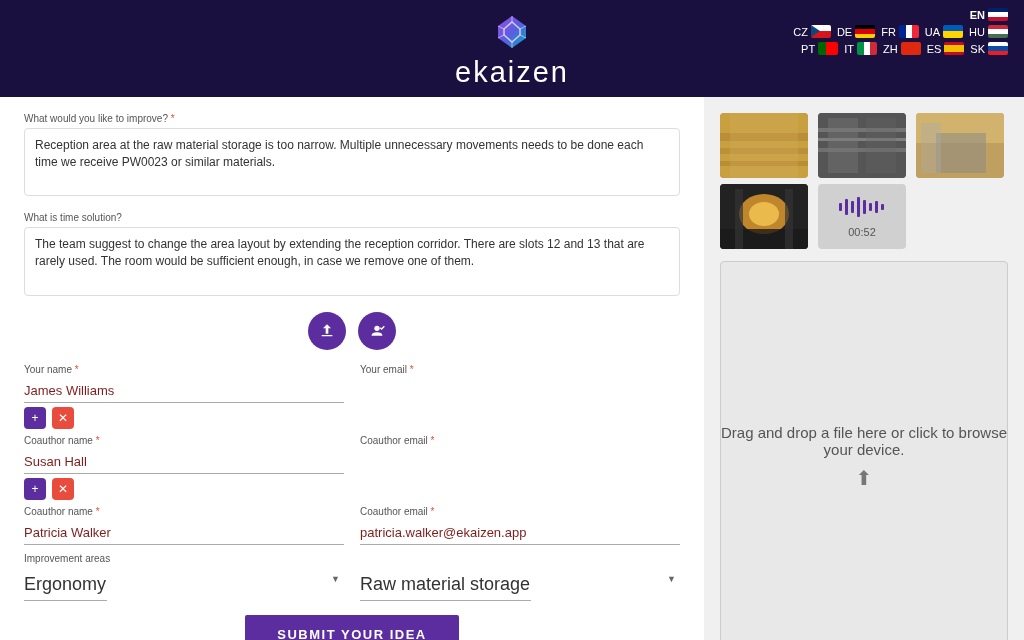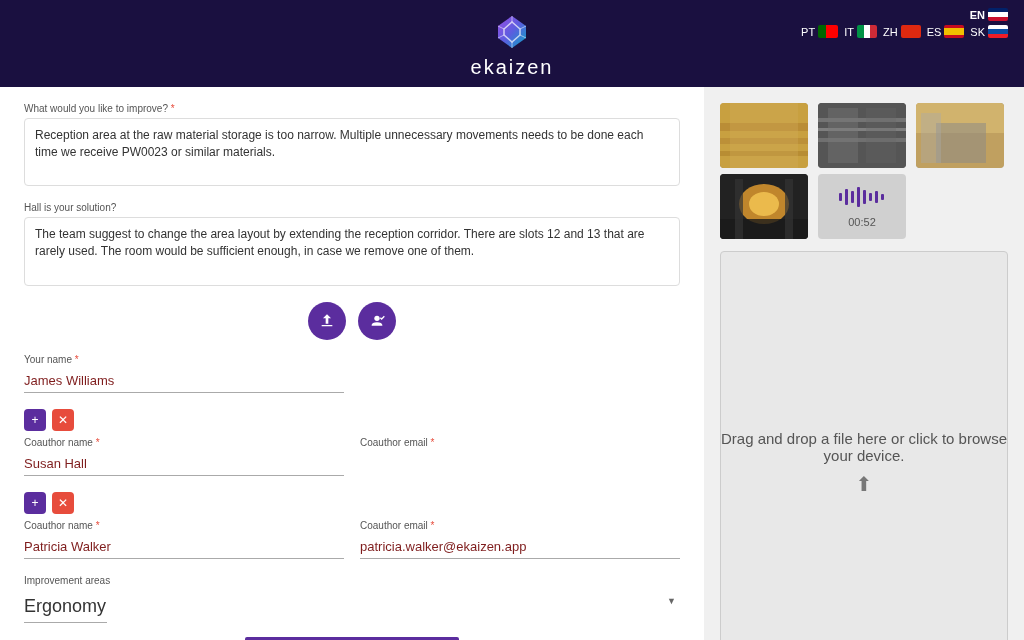"CZ" div.lang-row { html: none -> <div> <div> <span>CZ</span> <span></span> </div> <div> <span>DE</span> <span></span> </div> <div> <span>FR</span> <span></span> </div> <div> <span>UA</span> <span></span> </div> <div> <span>HU</span> <span></span> </div> </div> }
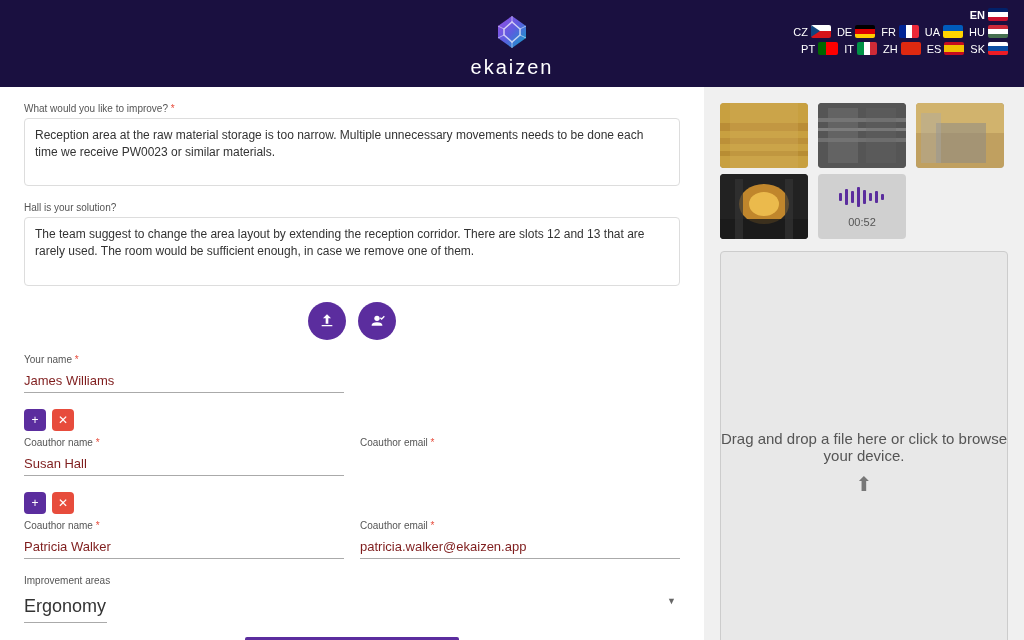"ekaizen" .logo-text { font-size: 20px -> 29px }
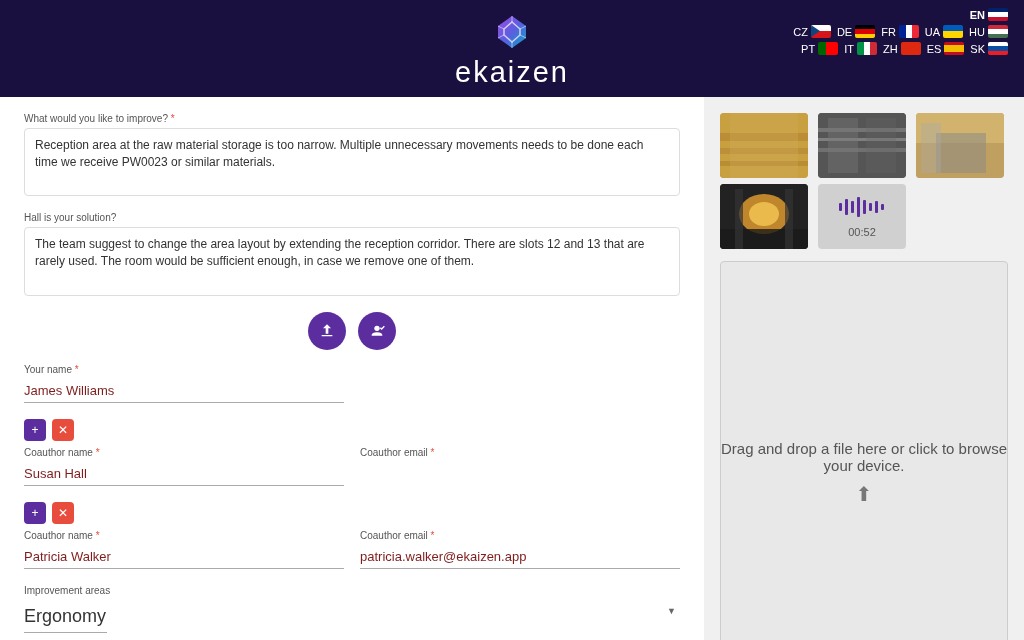"Hall is your solution?" span { text: Hall is your -> What is time }
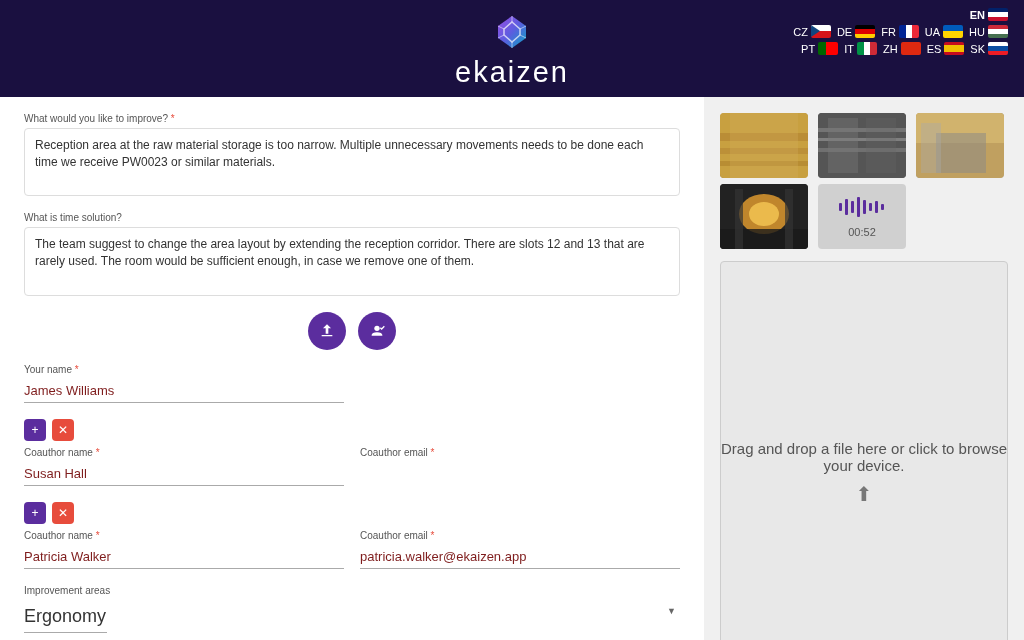"Your name *" .form-row { margin-bottom: 16px -> 4px }
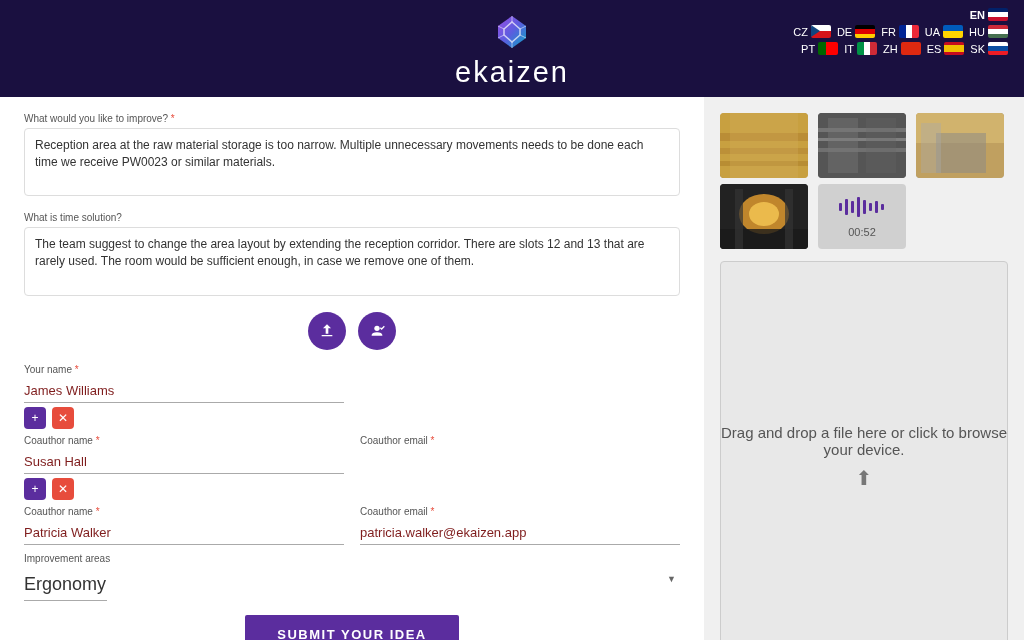"Your email *" div.field-label { html: none -> <div> <span>Your email</span> <span>*</span> </div> }
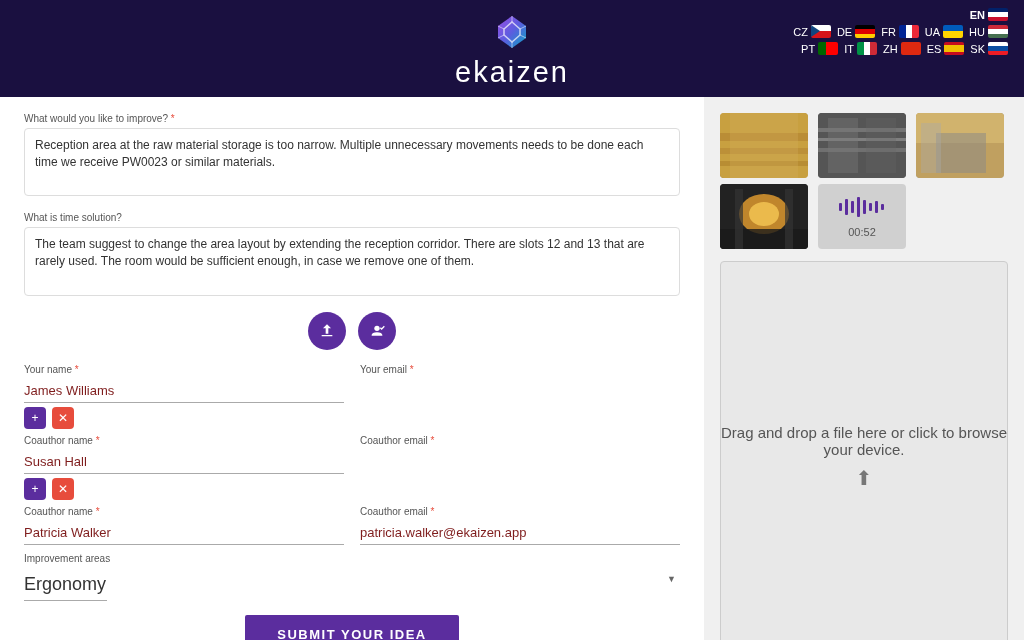"Raw material storage" div.select-wrapper { html: none -> <div> <select> <option>Raw material storage</option> </select> </div> }
